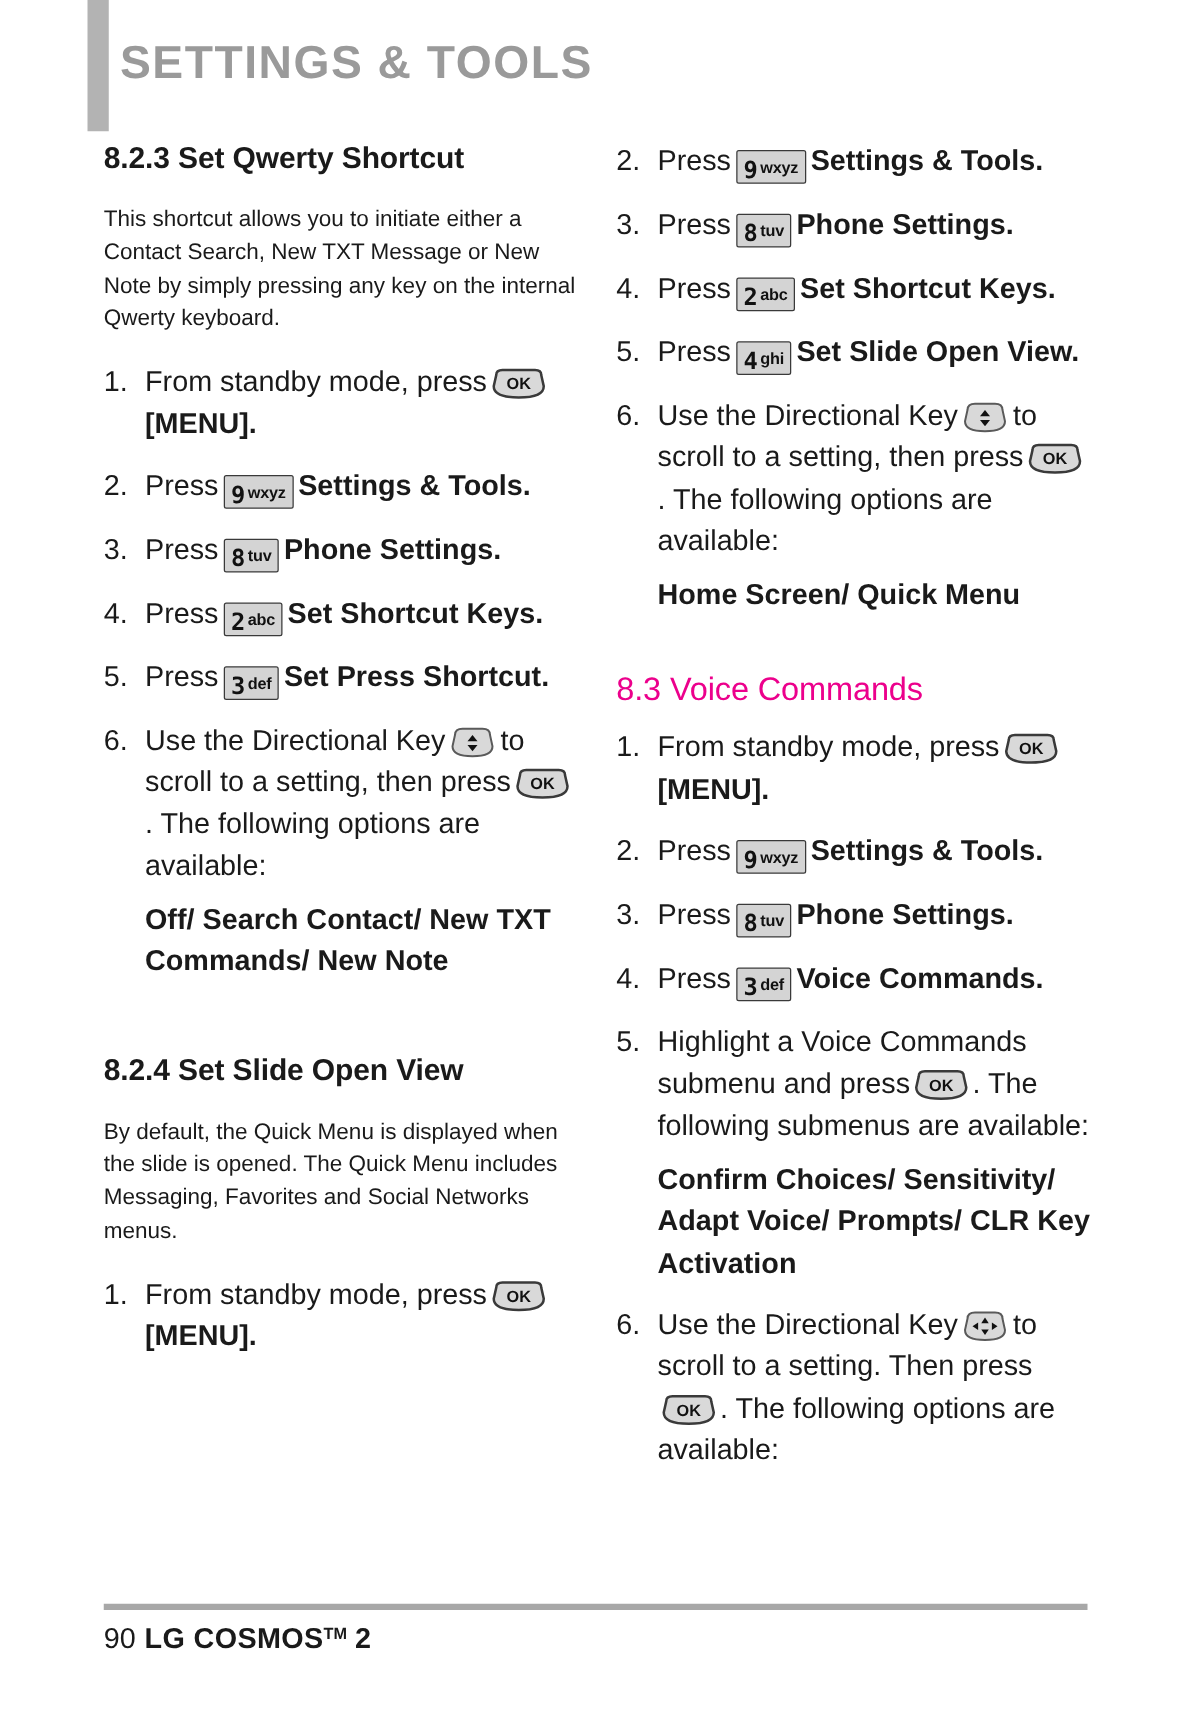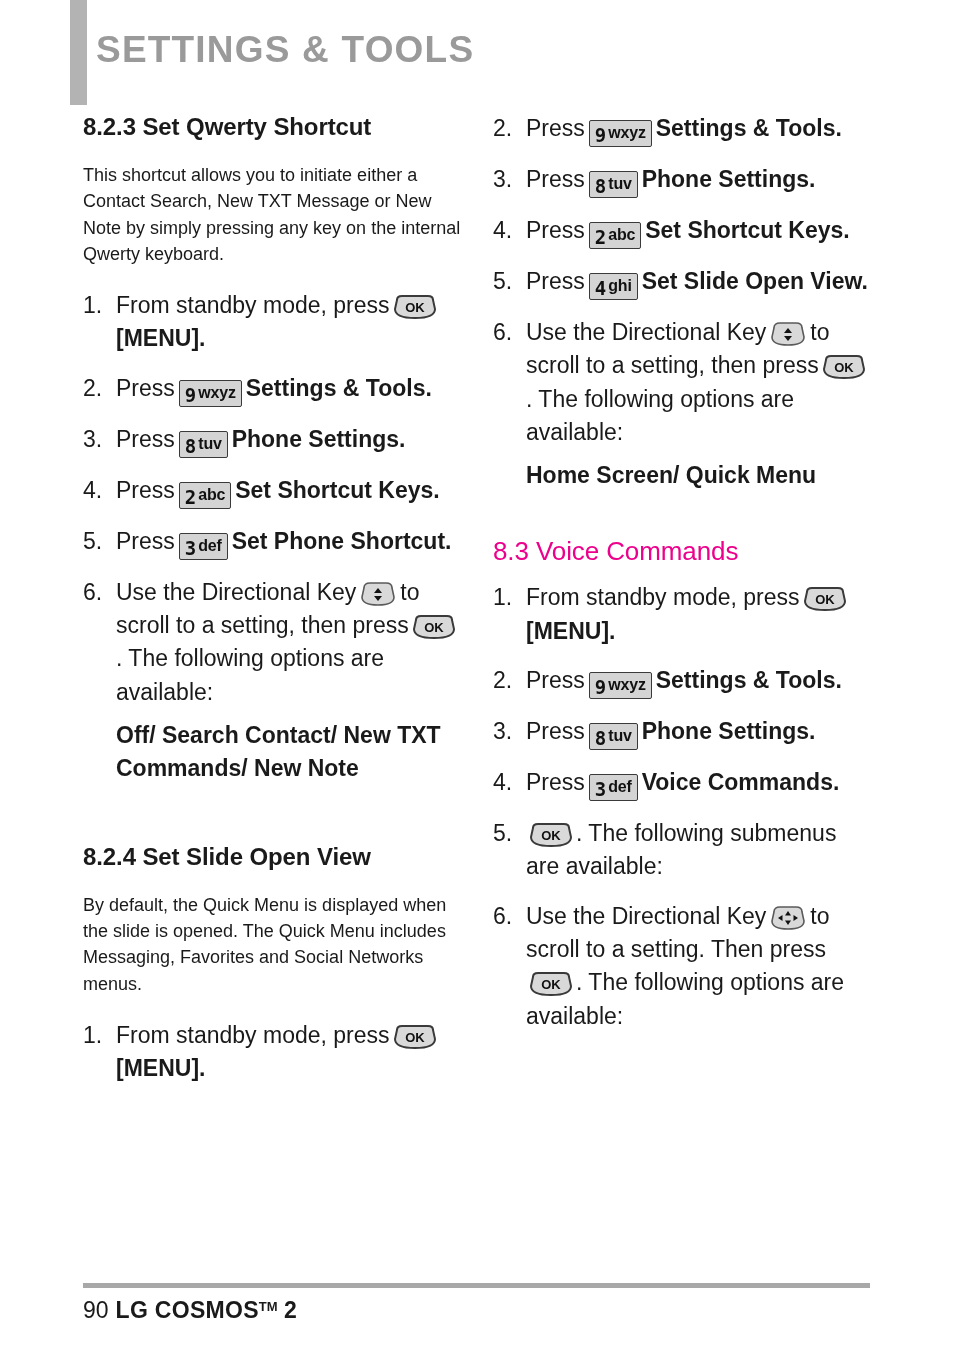"wxyz" .keycap .letters { font-size: 16px -> 13px }
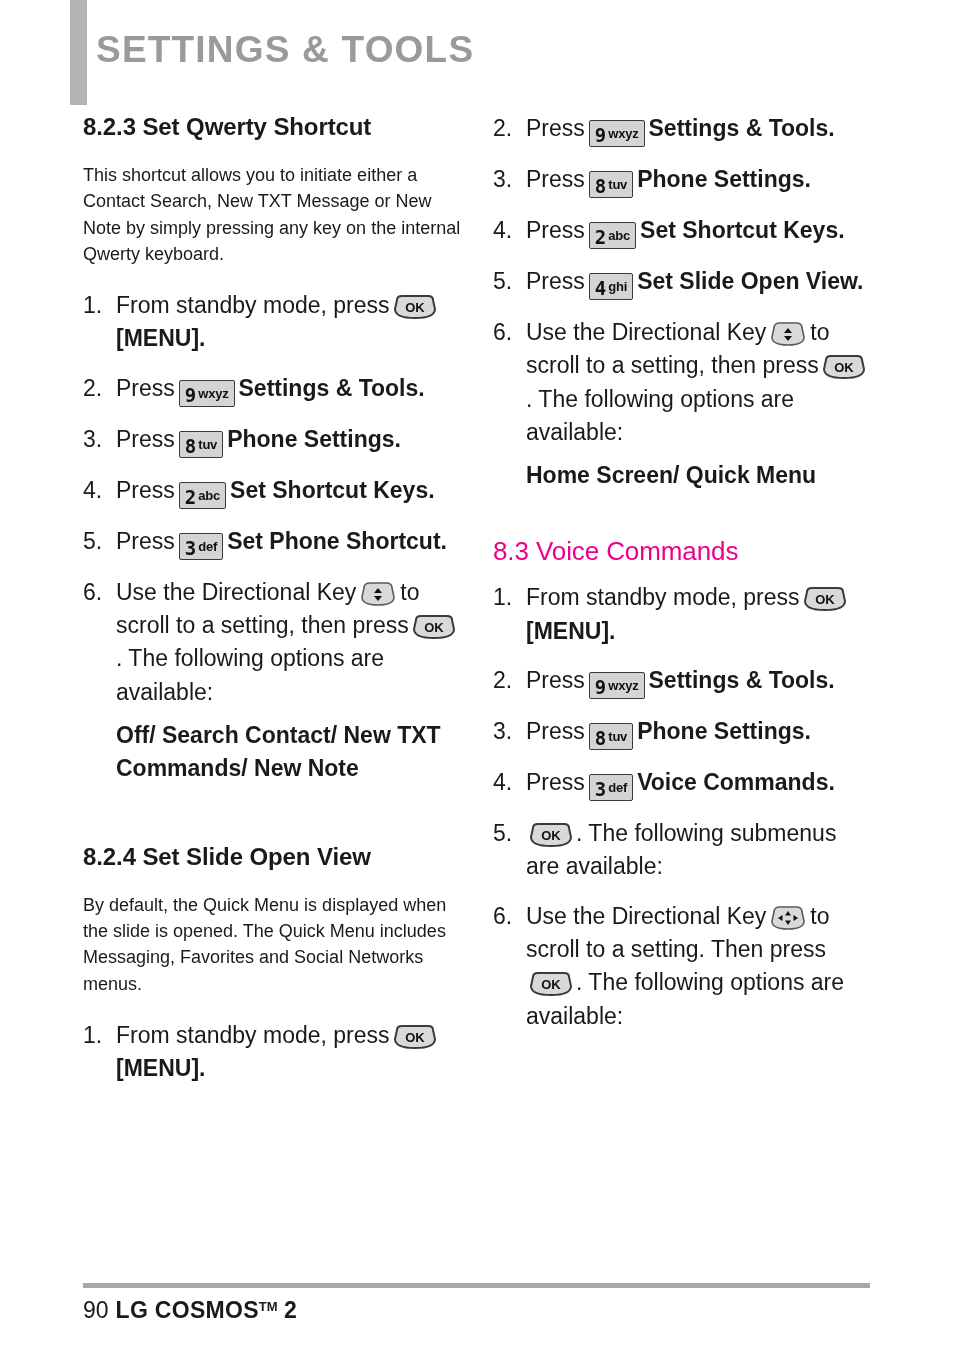"Set Phone Shortcut." span.bold { text: Phone -> Press }
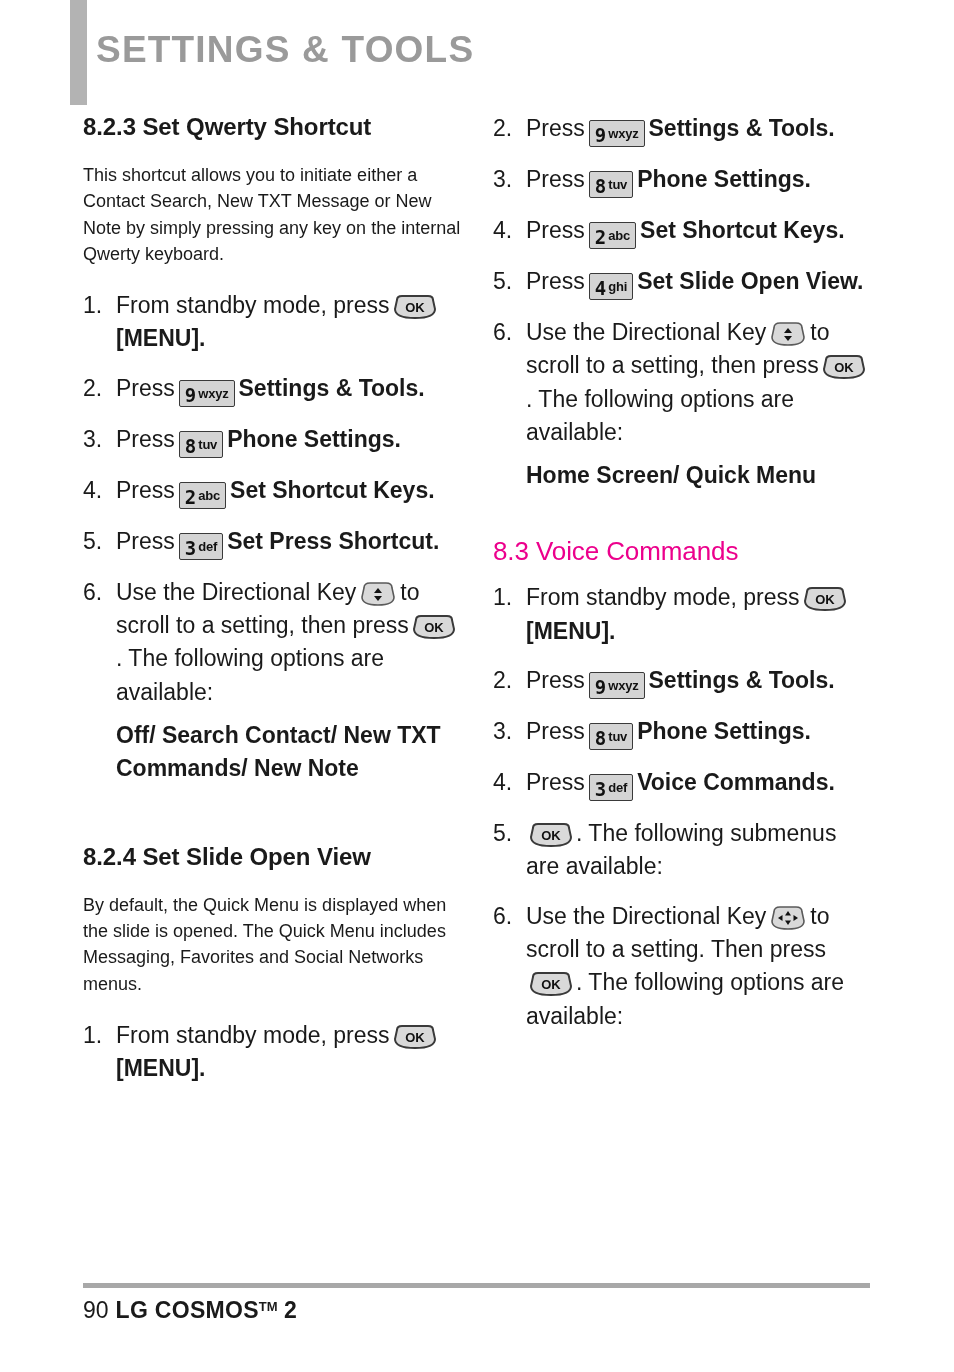"Highlight a Voice Commands submenu" span.step-text { html: none -> <span>Highlight a Voice Commands submenu and press</span> }
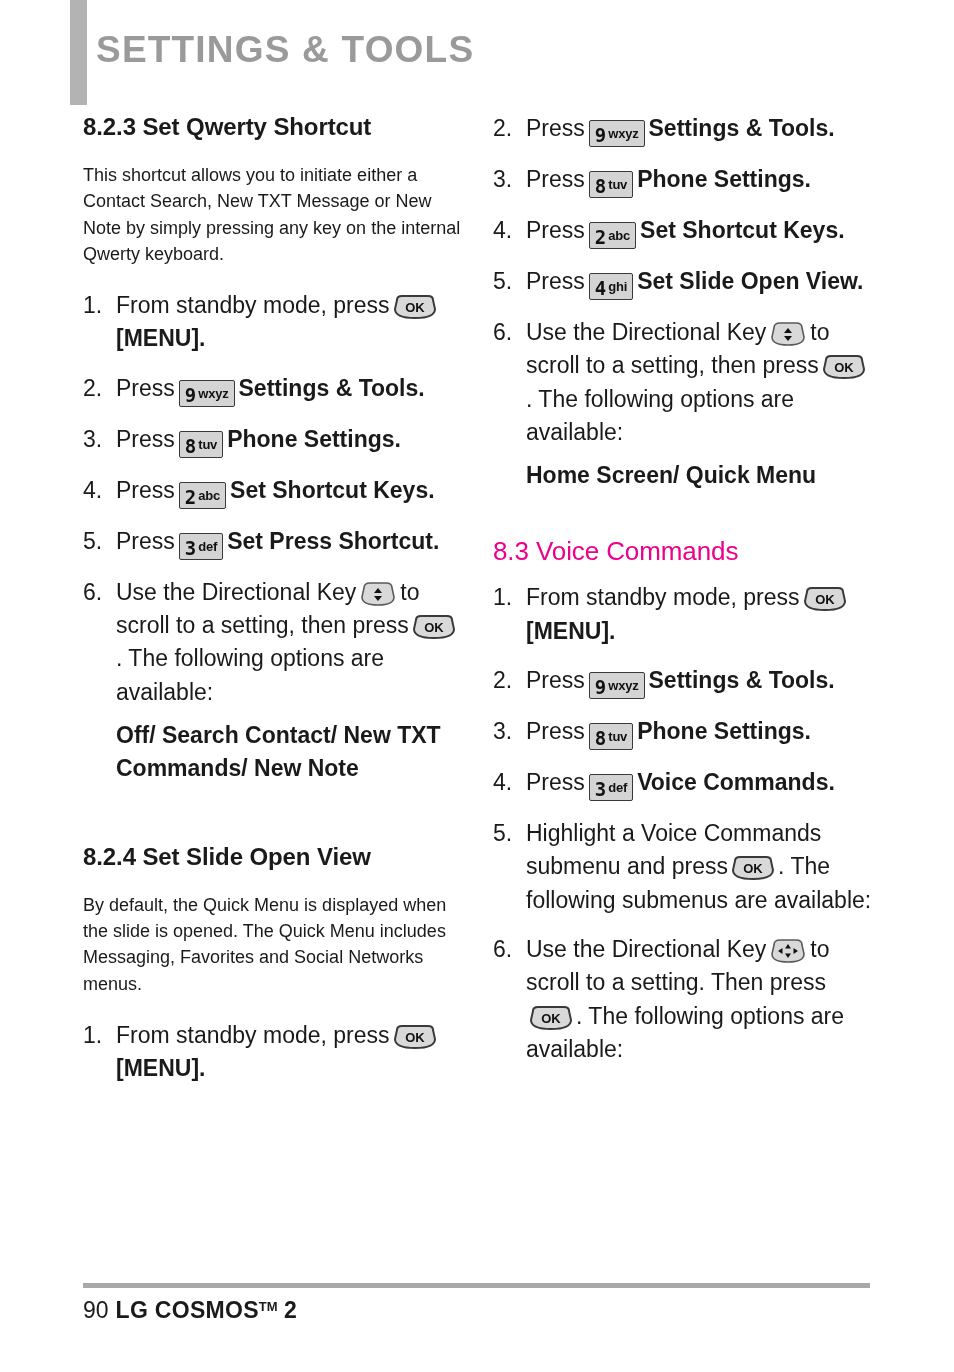"Confirm Choices/ Sensitivity/ Adapt" span.opts { html: none -> <span>Confirm Choices/ Sensitivity/ Adapt Voice/ Prompts/ CLR Key Activation</span> }
